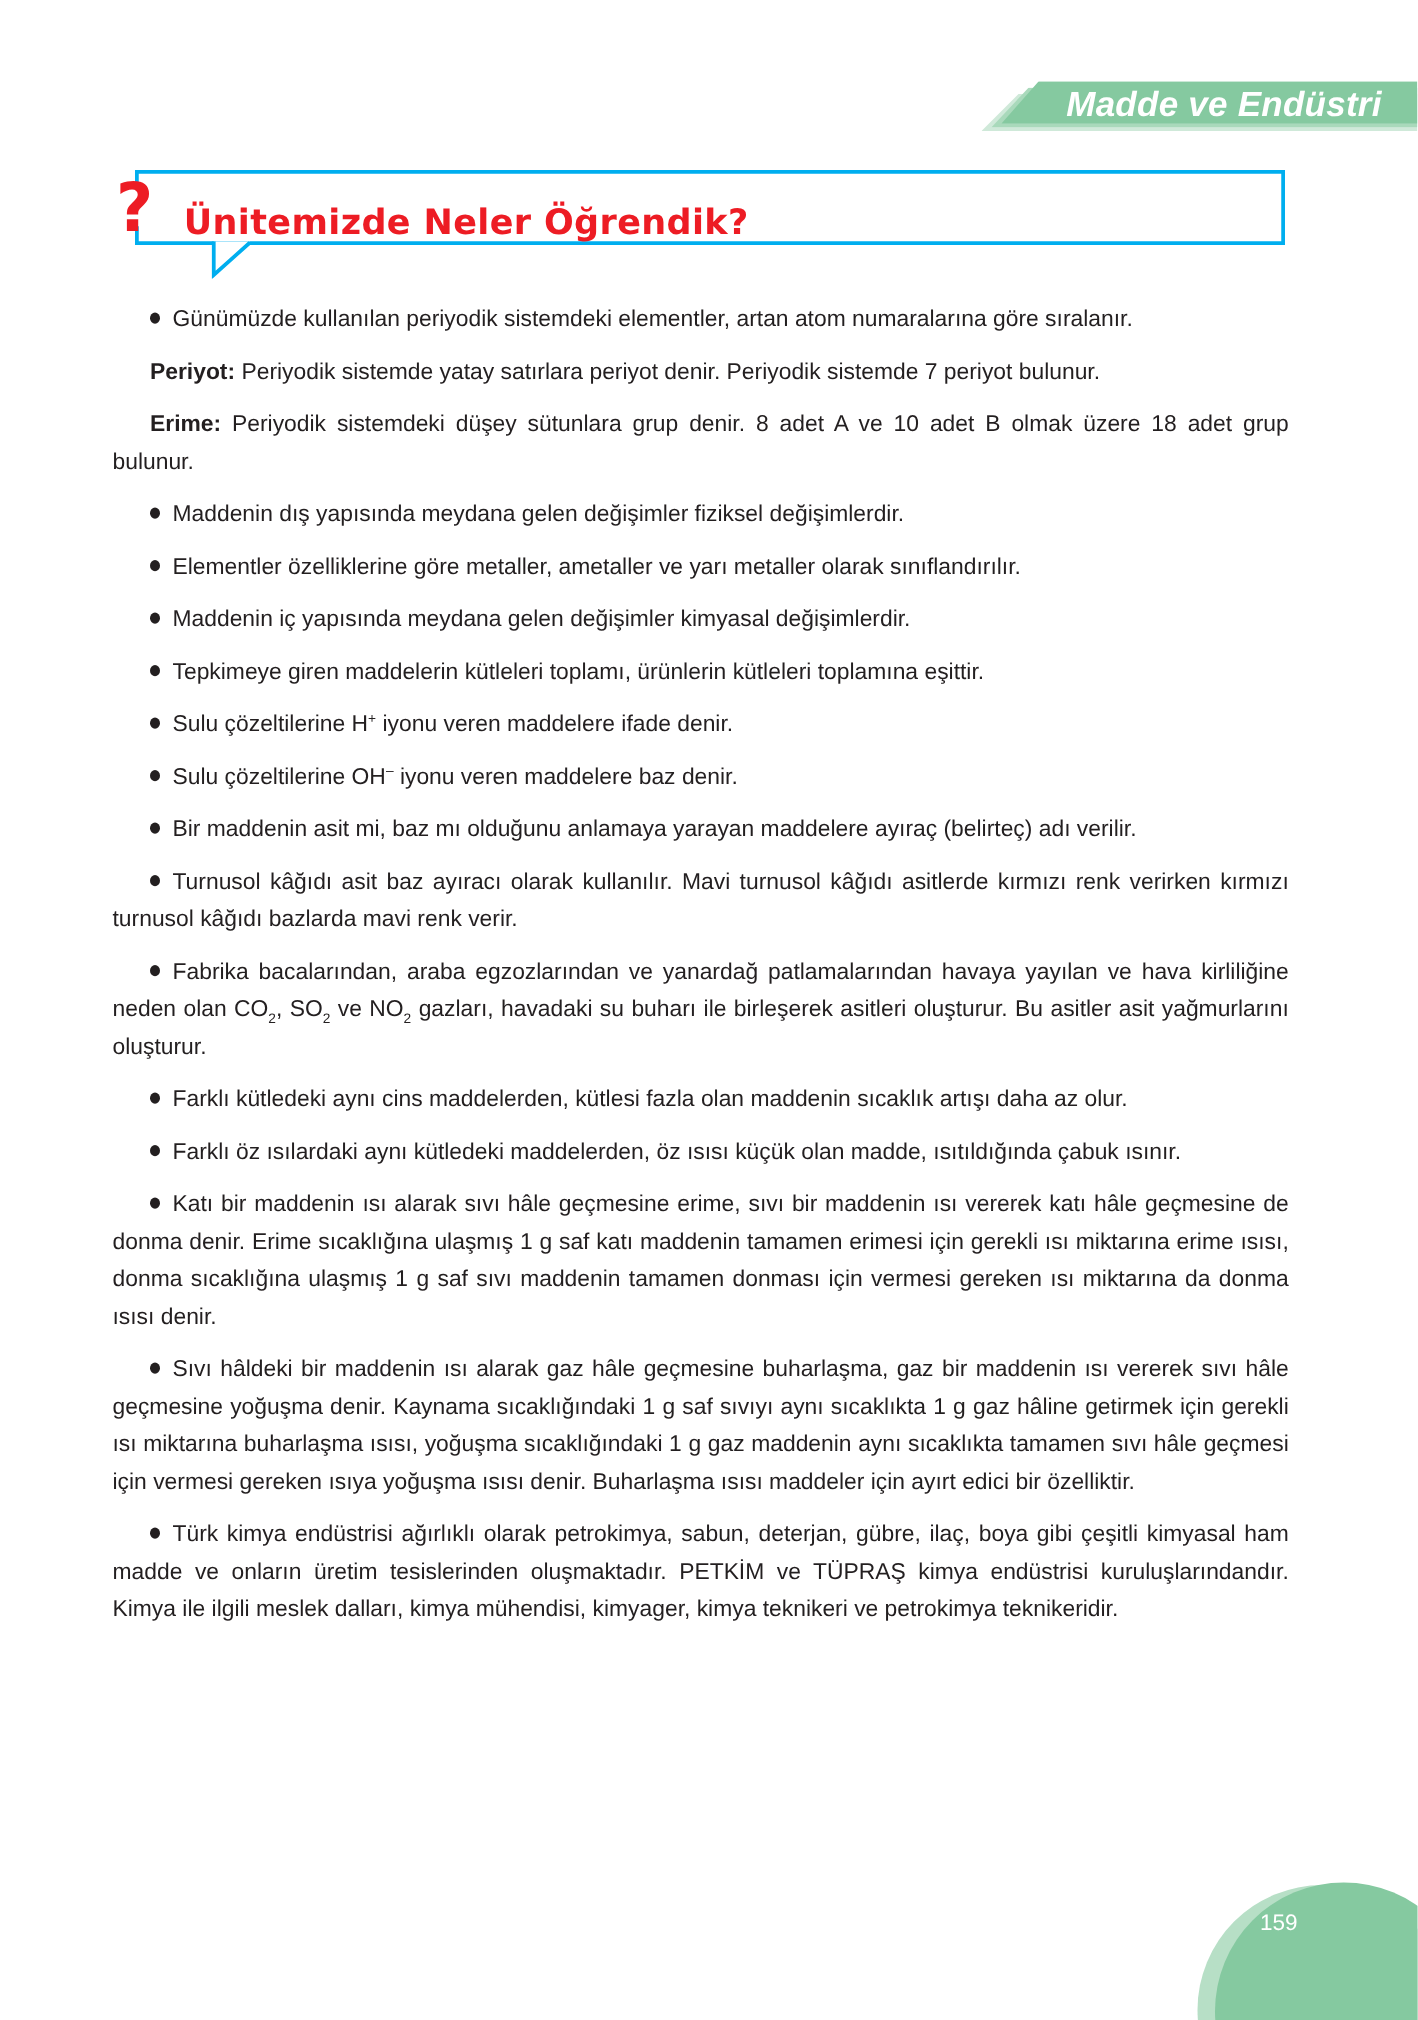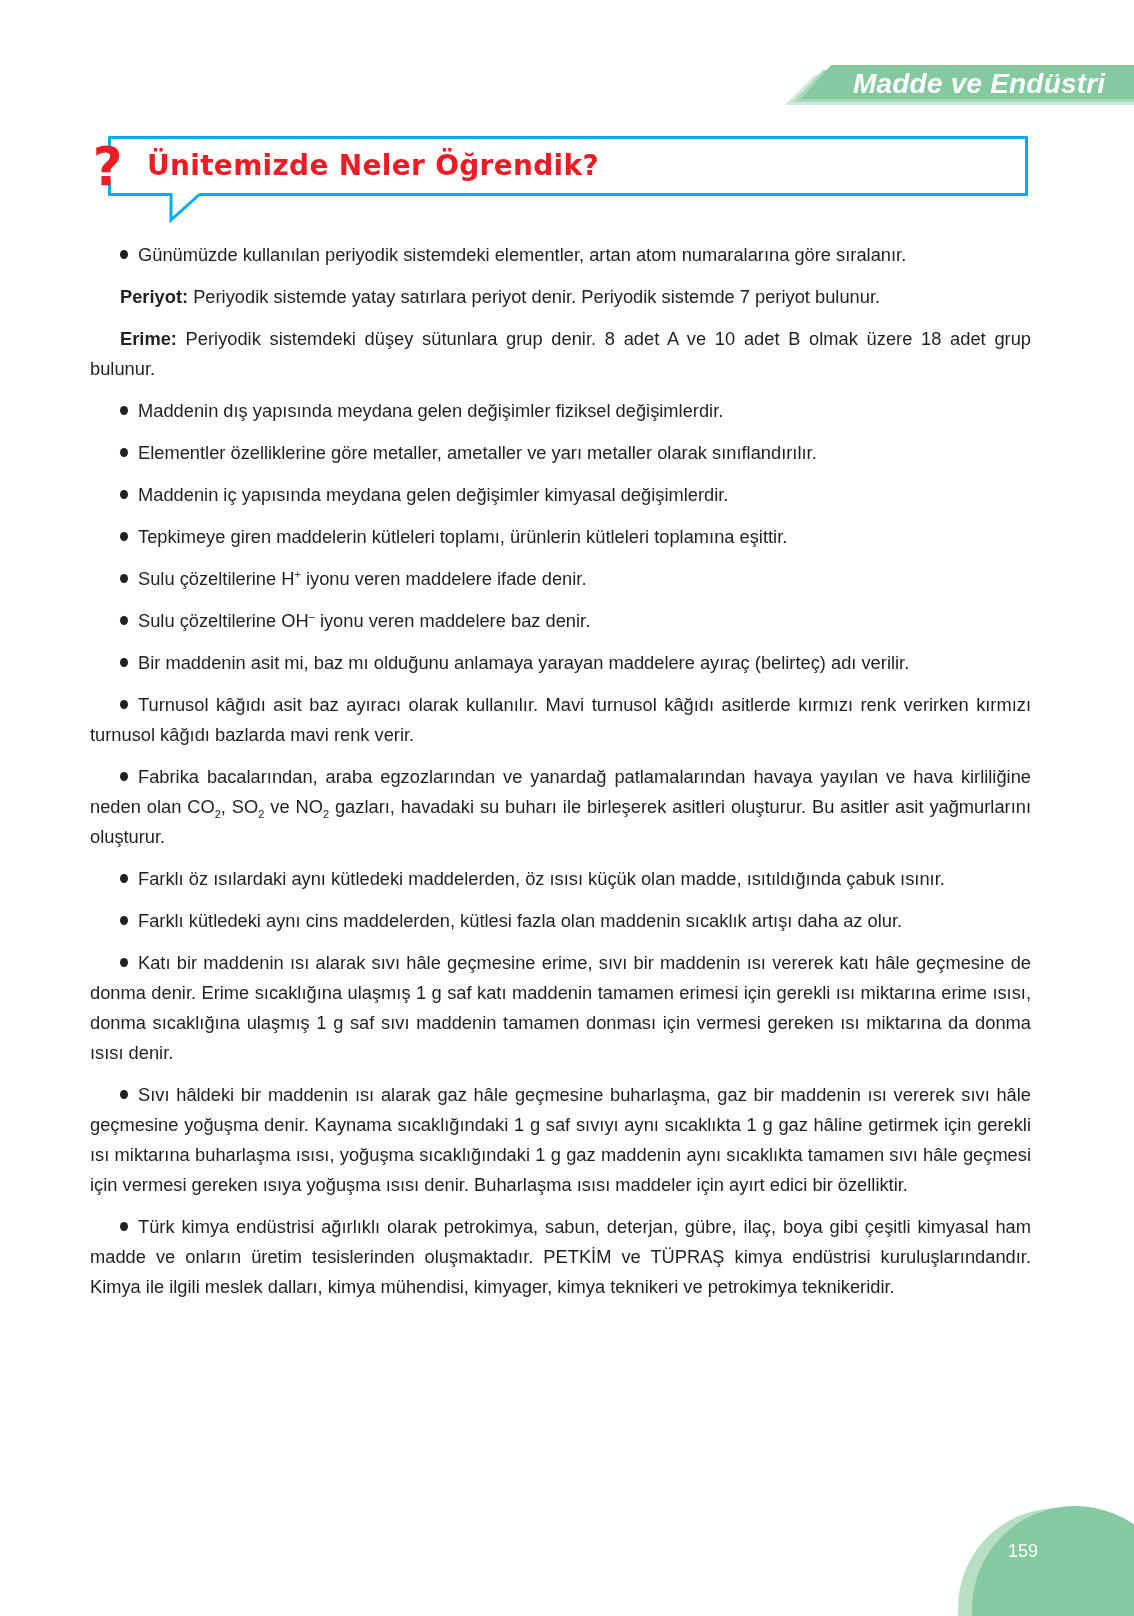"Ünitemizde Neler Öğrendik?" .title-text { top: 152px -> 164px }
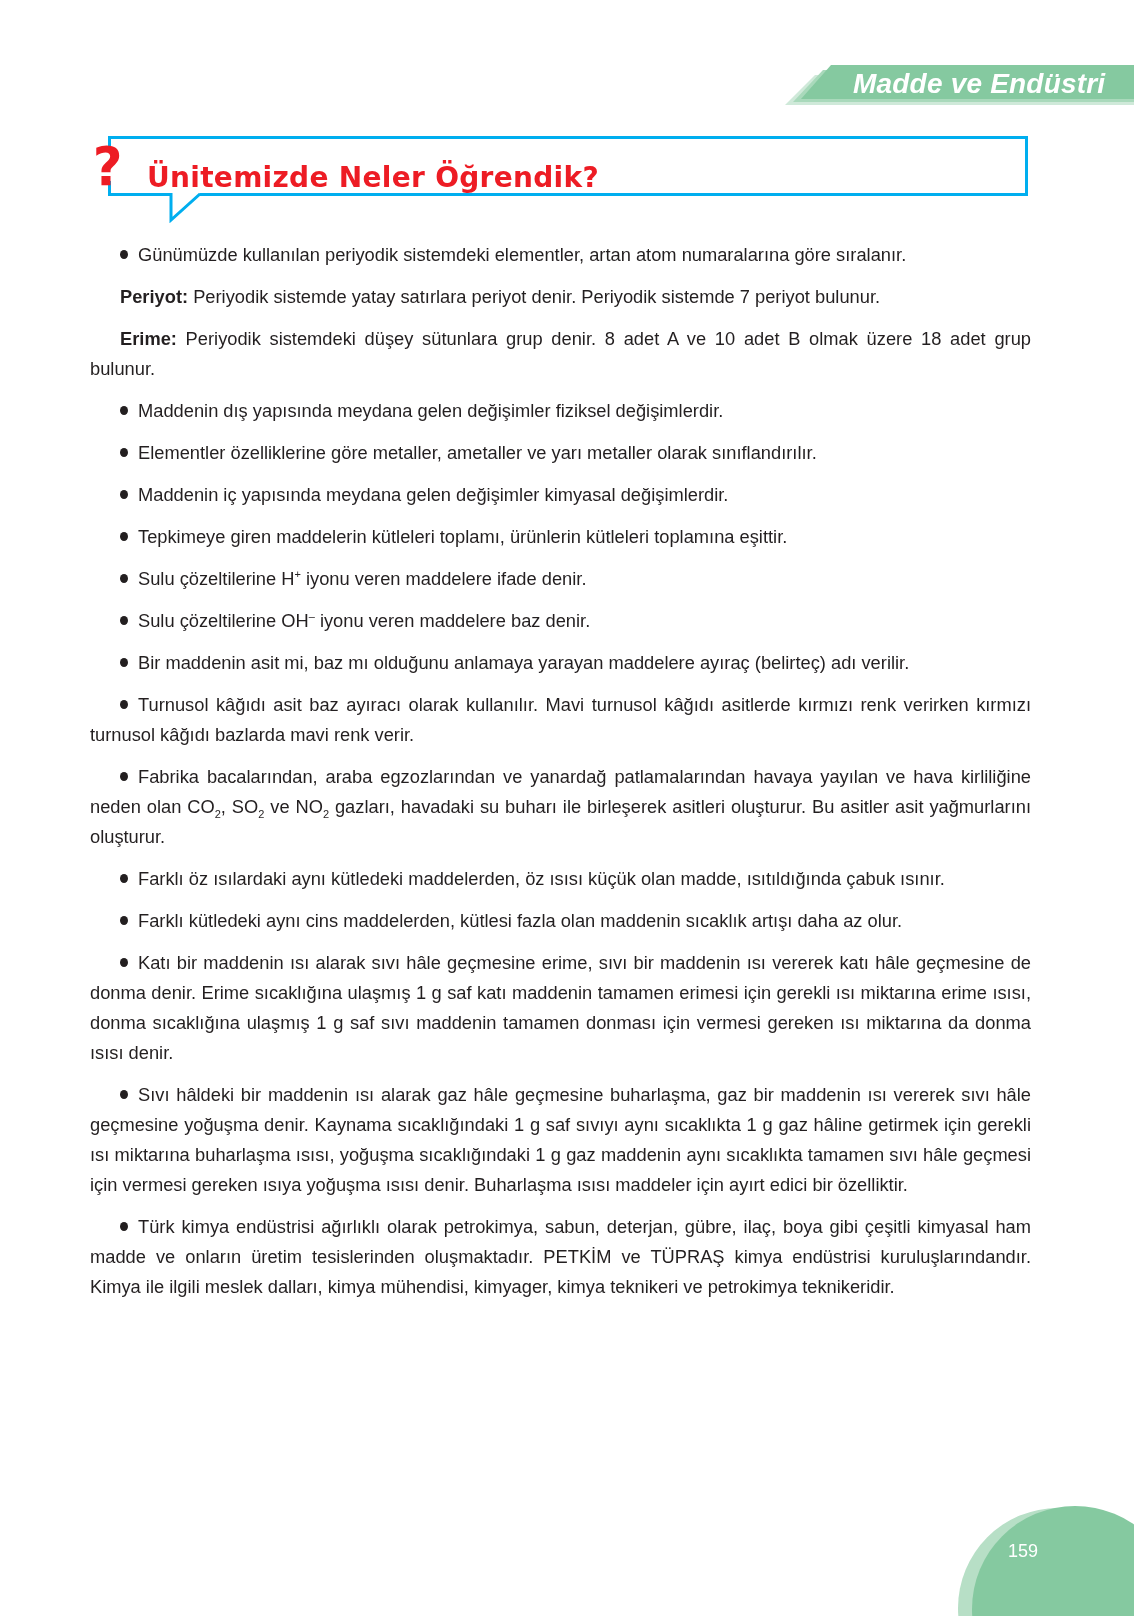"Farklı öz ısılardaki aynı kütledeki" p.para { order: before "Farklı kütledeki aynı cins maddelerden," -> after "Farklı kütledeki aynı cins maddelerden," }
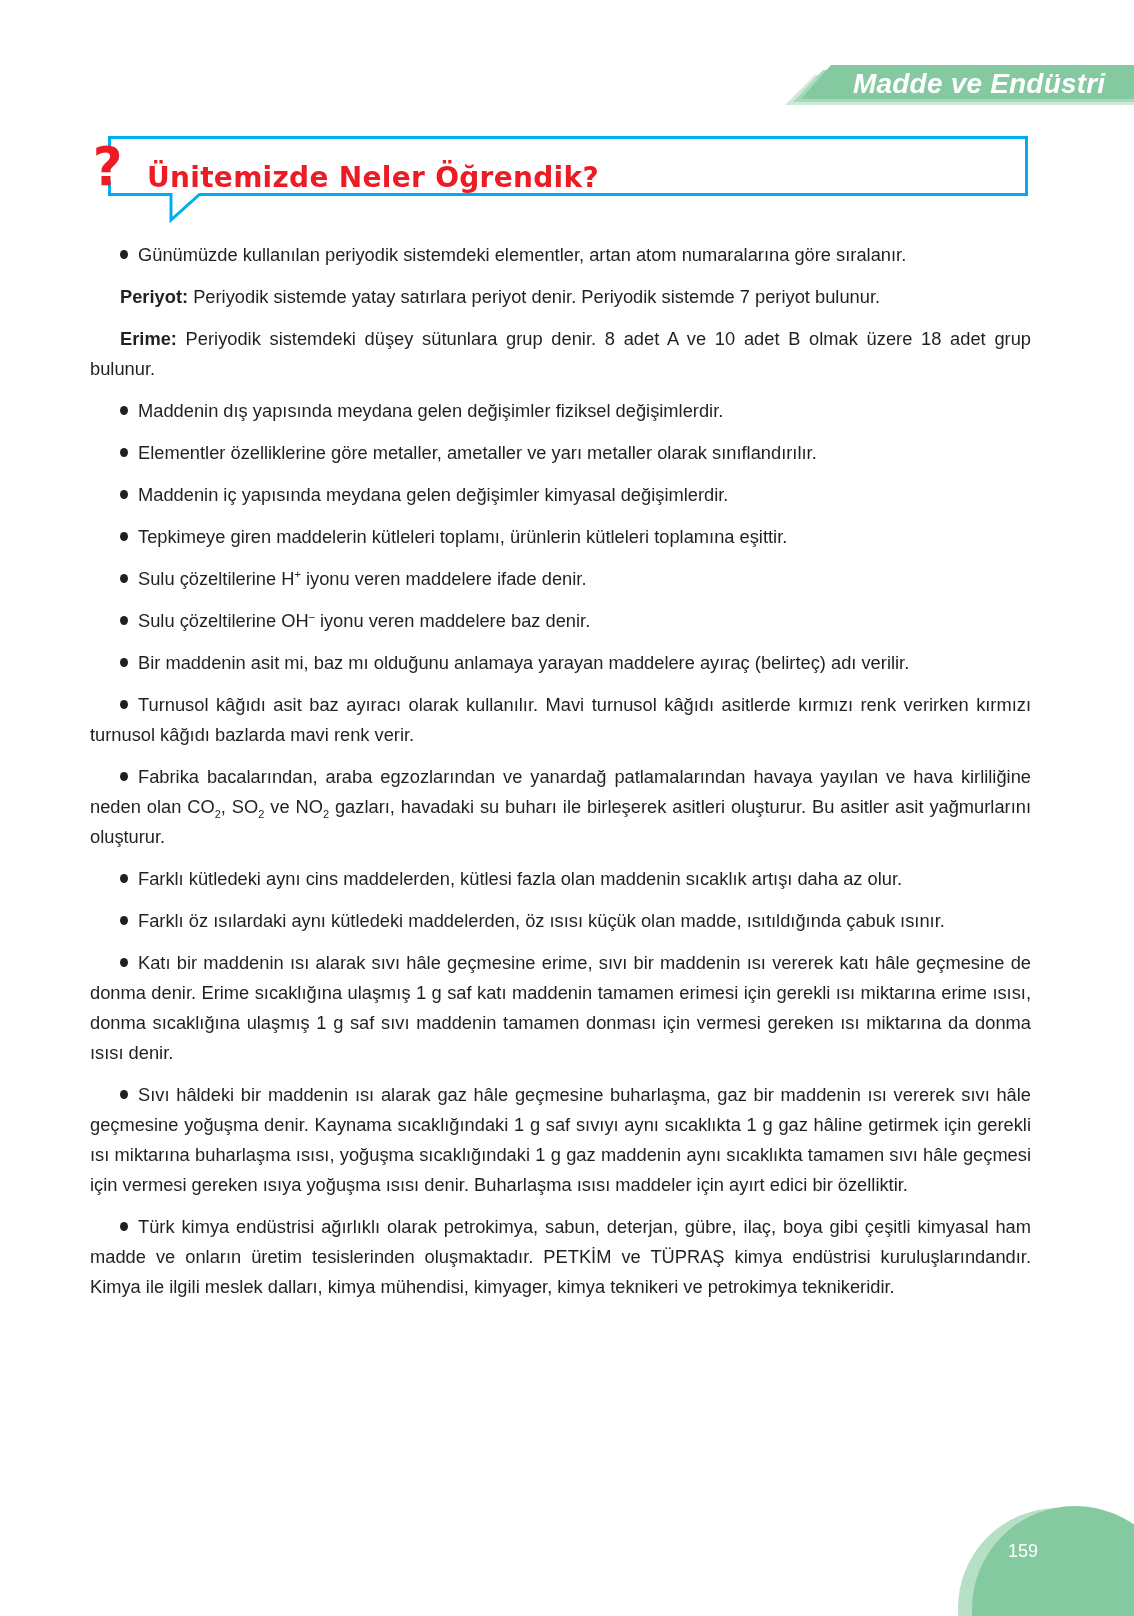"159" .page-number { top: 33px -> 20px }
